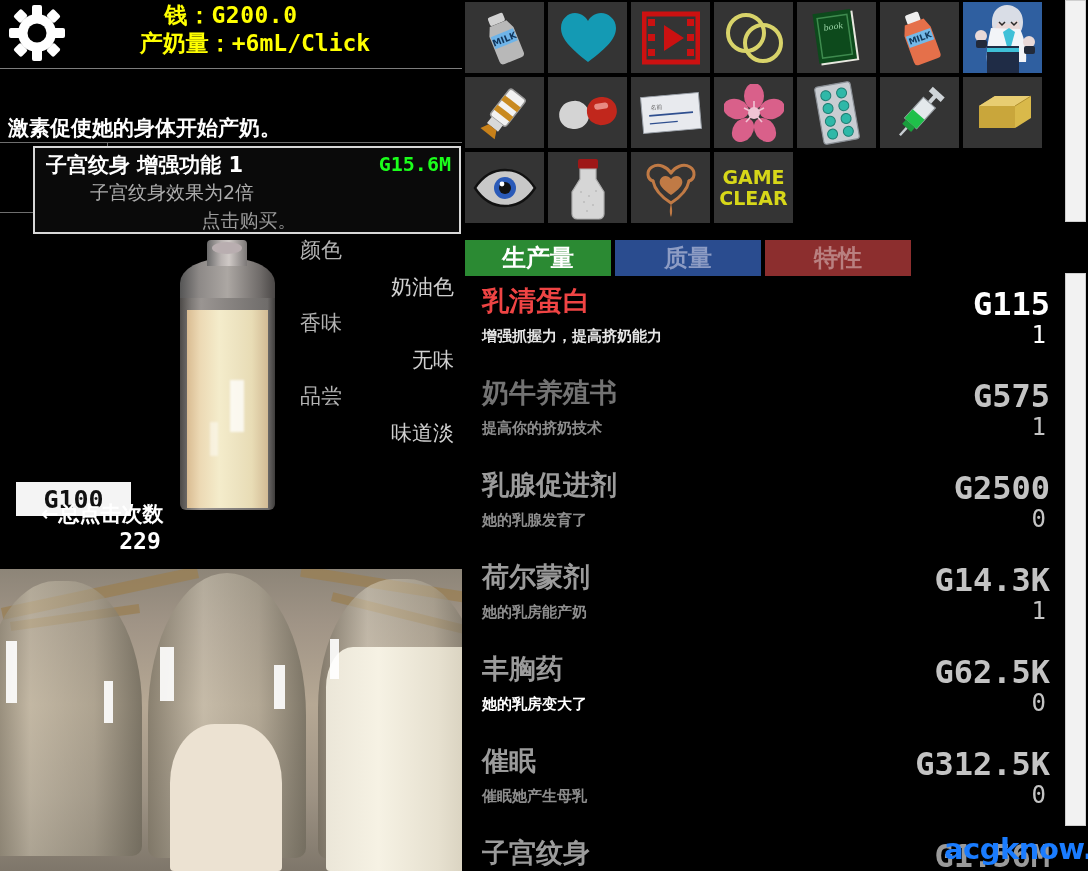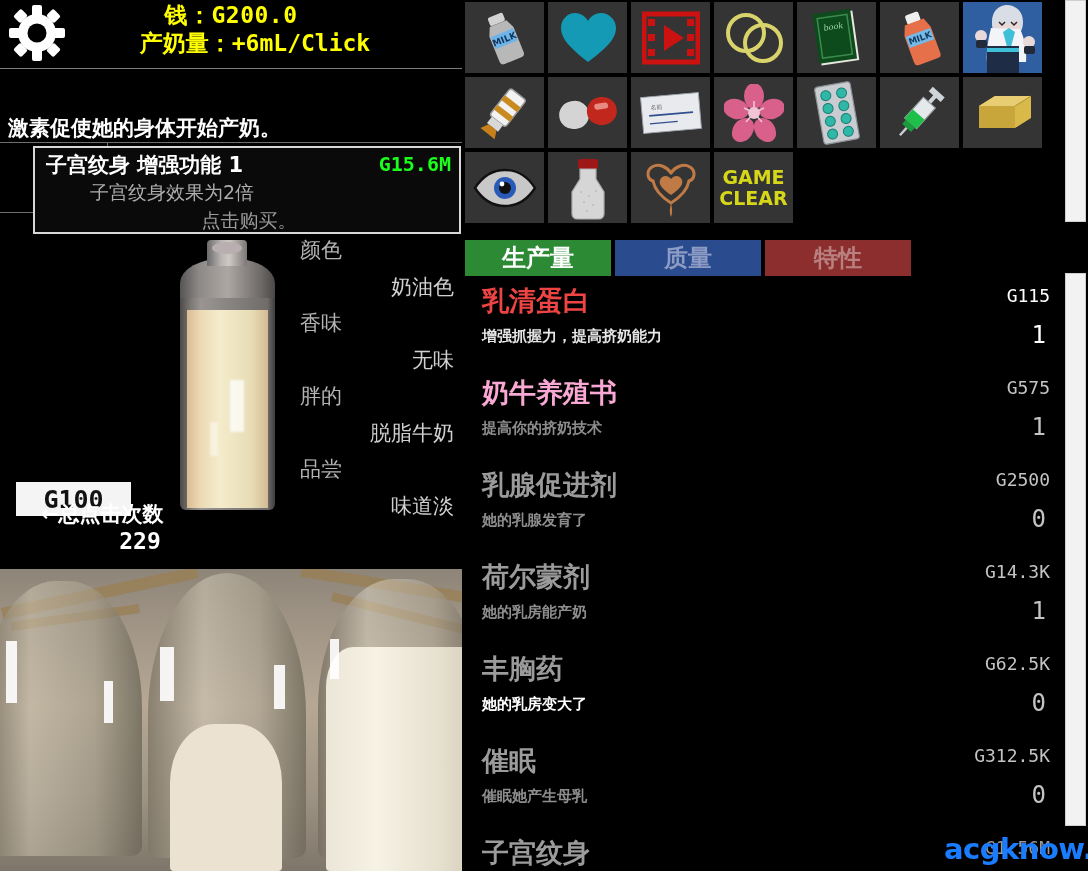"G115" .iprice { font-size: 18px -> 32px; font-weight: normal -> bold }
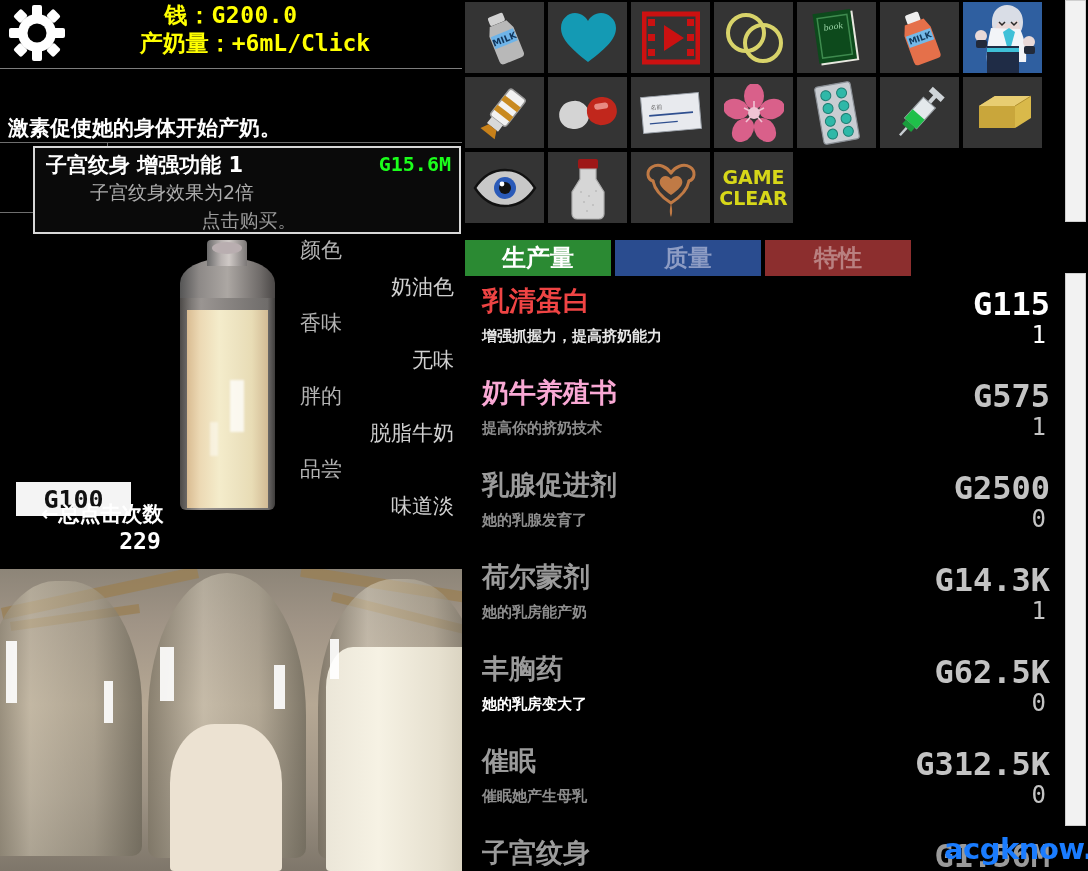"胖的" div.stat-row { html: <div> <div>胖的</div> <div>脱脂牛奶</div> </div> -> none }
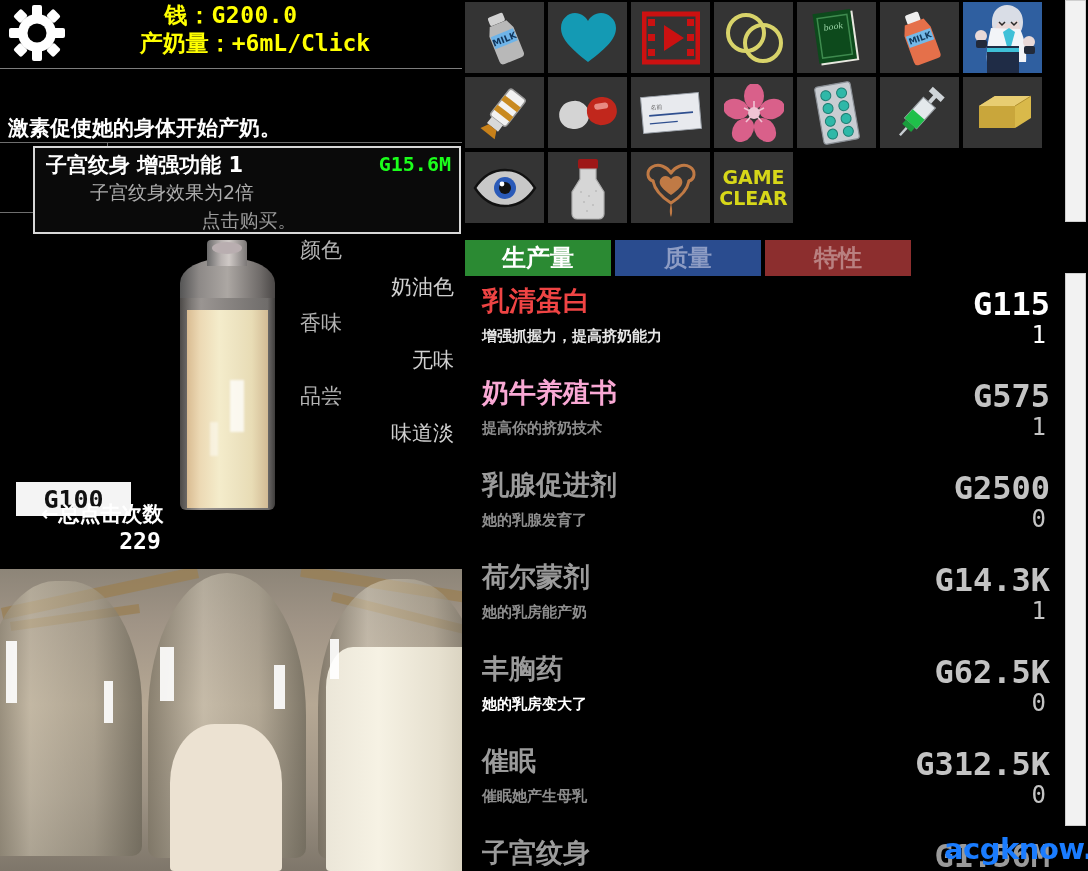"奶牛养殖书" div.iname { color: #f9a8d4 -> #737373 }
